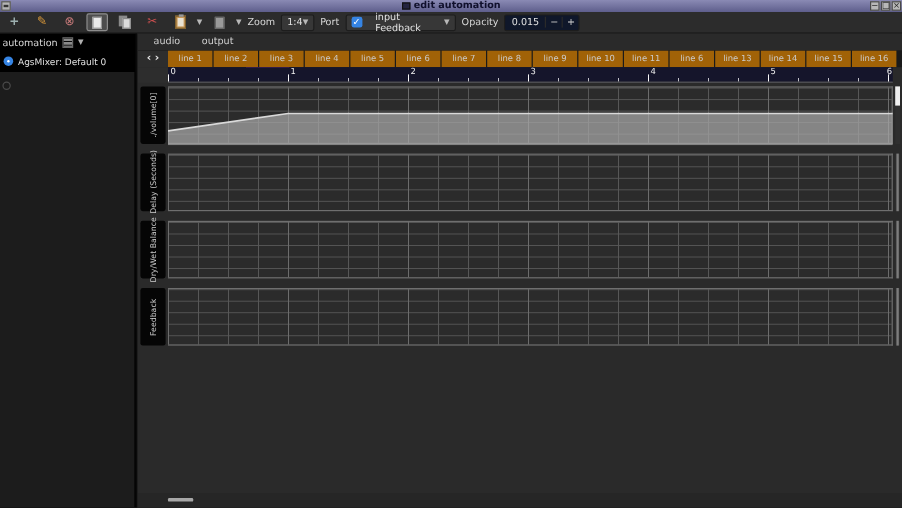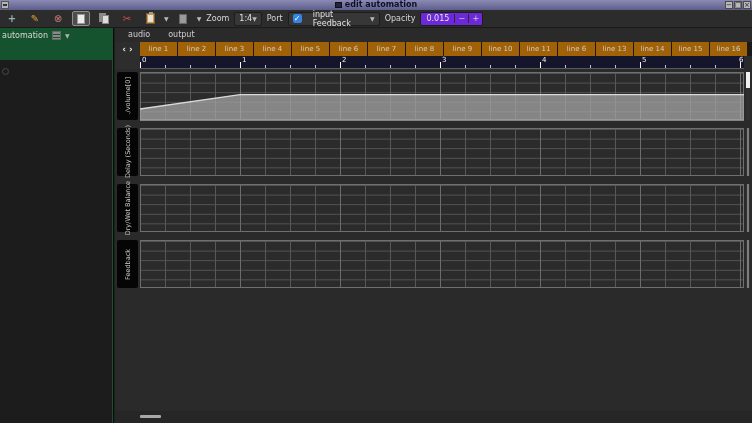"0.015" .spin { background: #6d28d9 -> #0f172a }
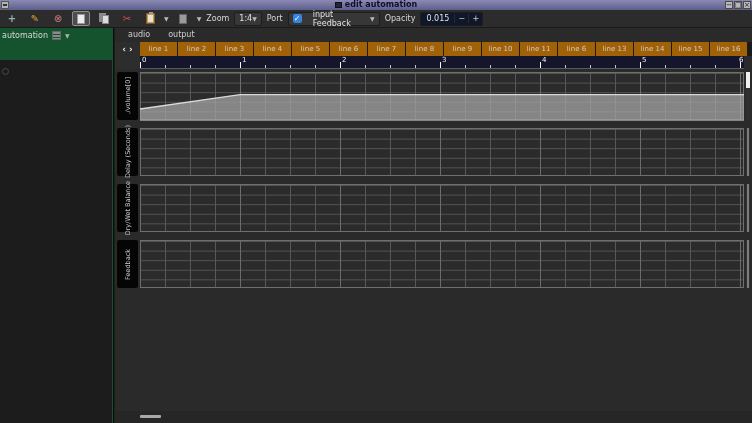"automation" .sidebar { background: #14532d -> #000000 }
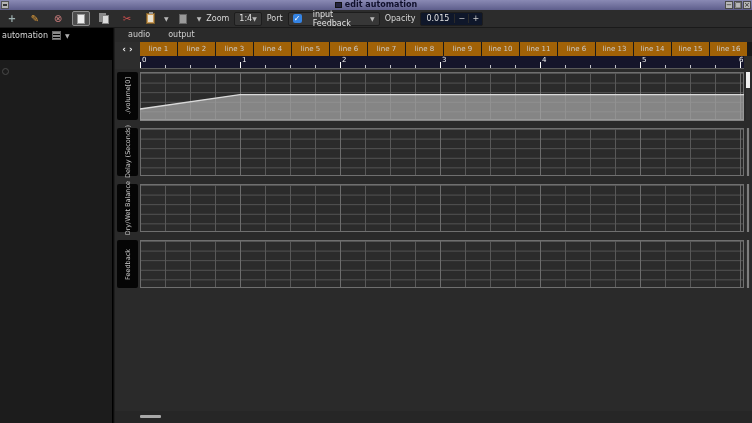"AgsMixer: Default 0" div.machine-row { html: none -> <div> <span></span> <span>AgsMixer: Default 0</span> </div> }
